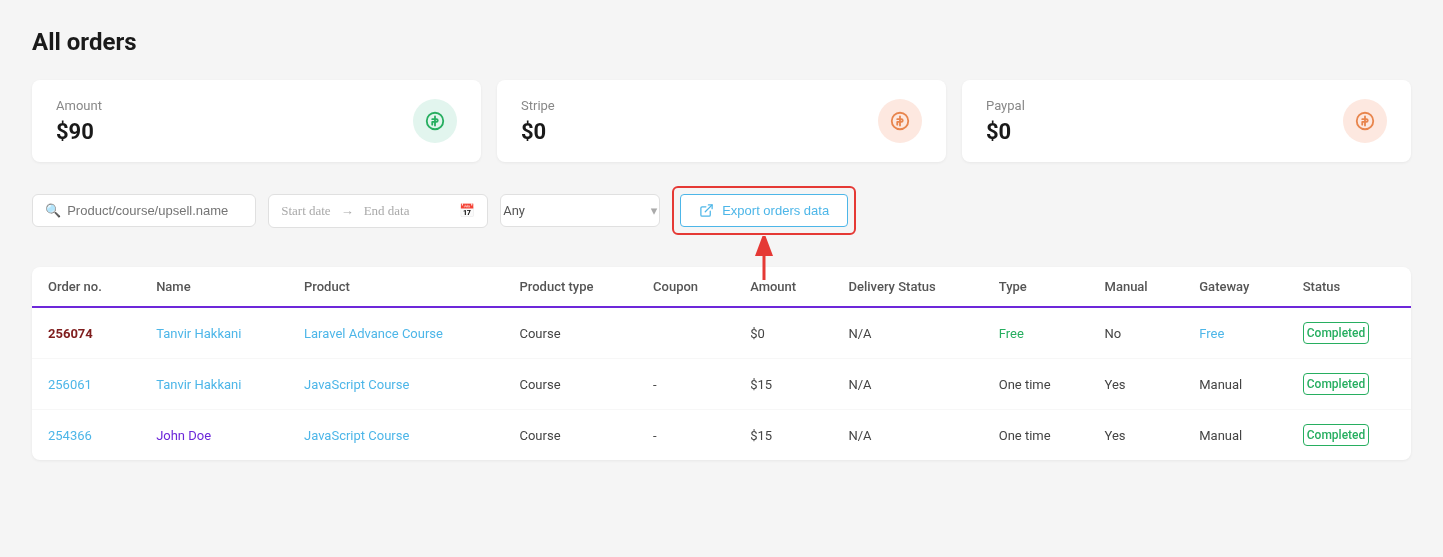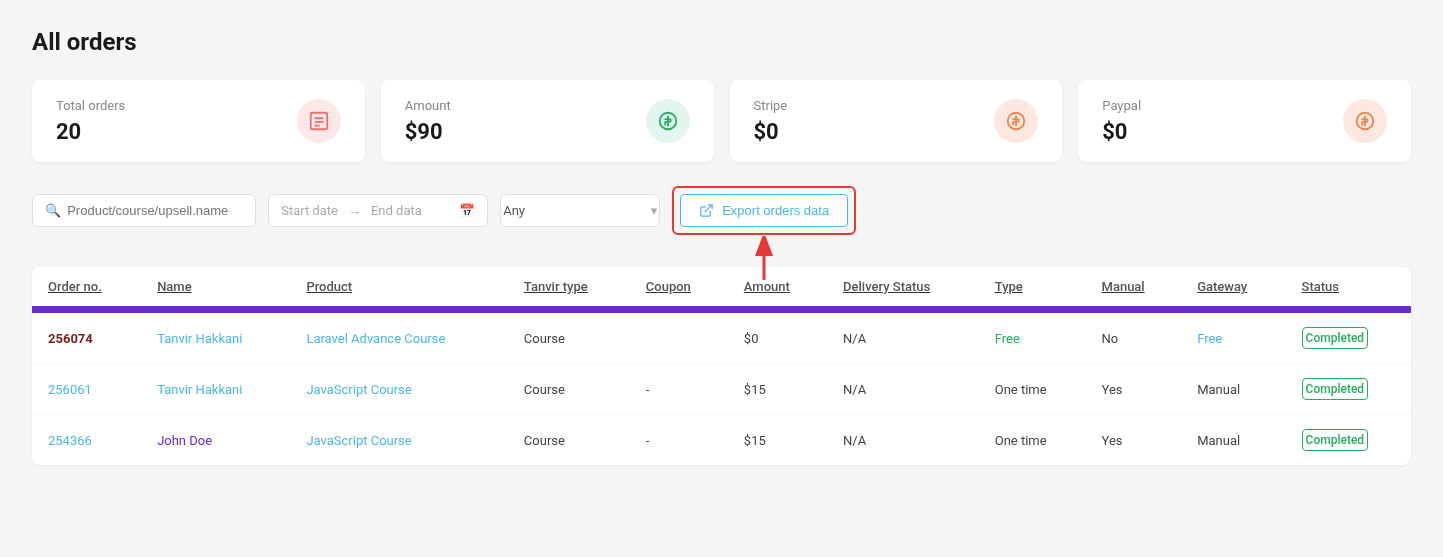"Total orders" div.stat-card { html: <div> <div> <div>Total orders</div> <div>20</div> </div> <div> <svg> <rect></rect> <line></line> <line></line> <line></line> </svg> </div> </div> -> none }
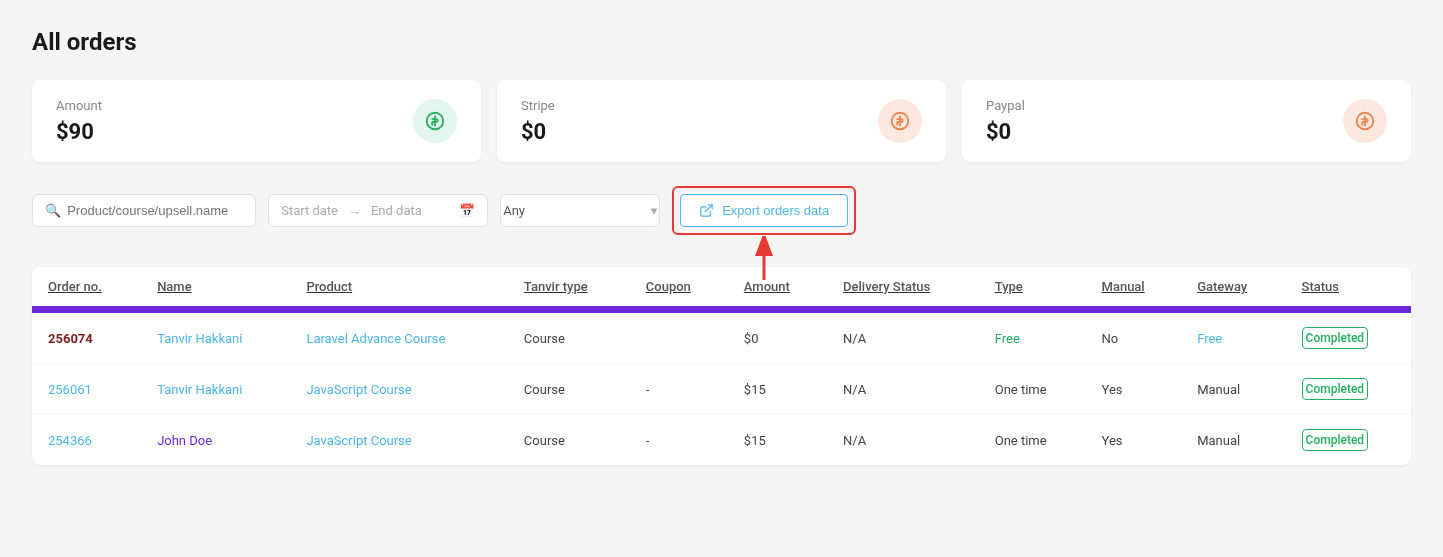"Start date" .date-filter { font-family: none -> Liberation Serif, serif }
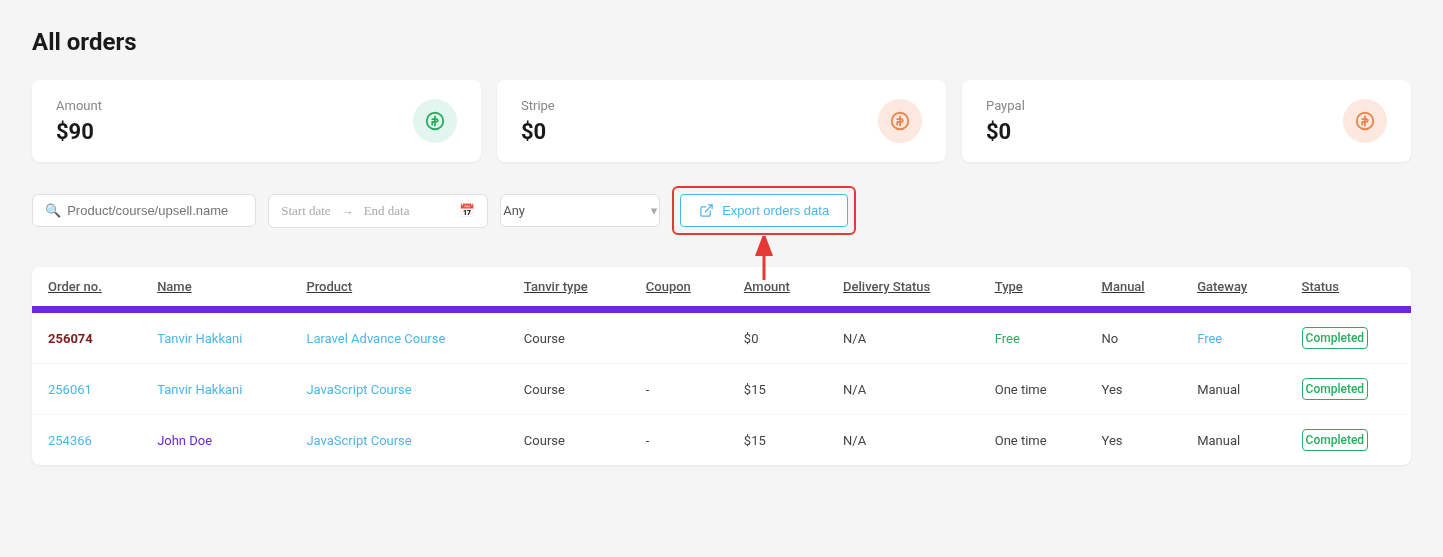"Order no." thead tr { border-bottom: 7px solid #6d28d9 -> 2px solid #6d28d9; text-decoration: underline -> none }
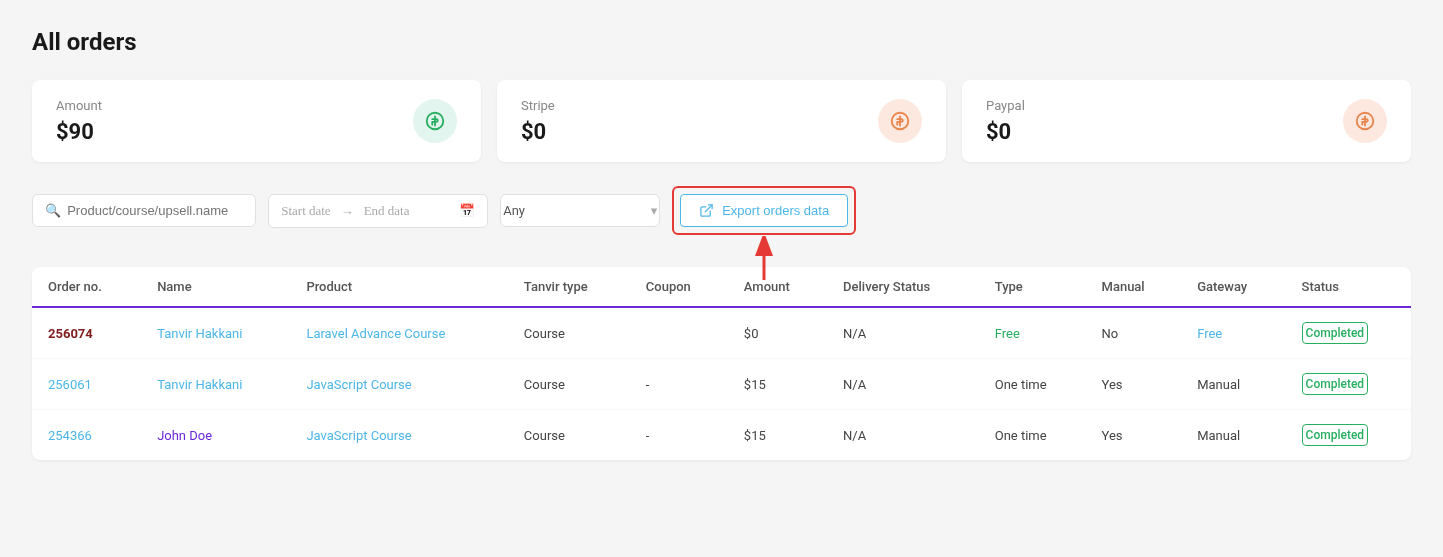"Tanvir type" th { text: Tanvir -> Product }
